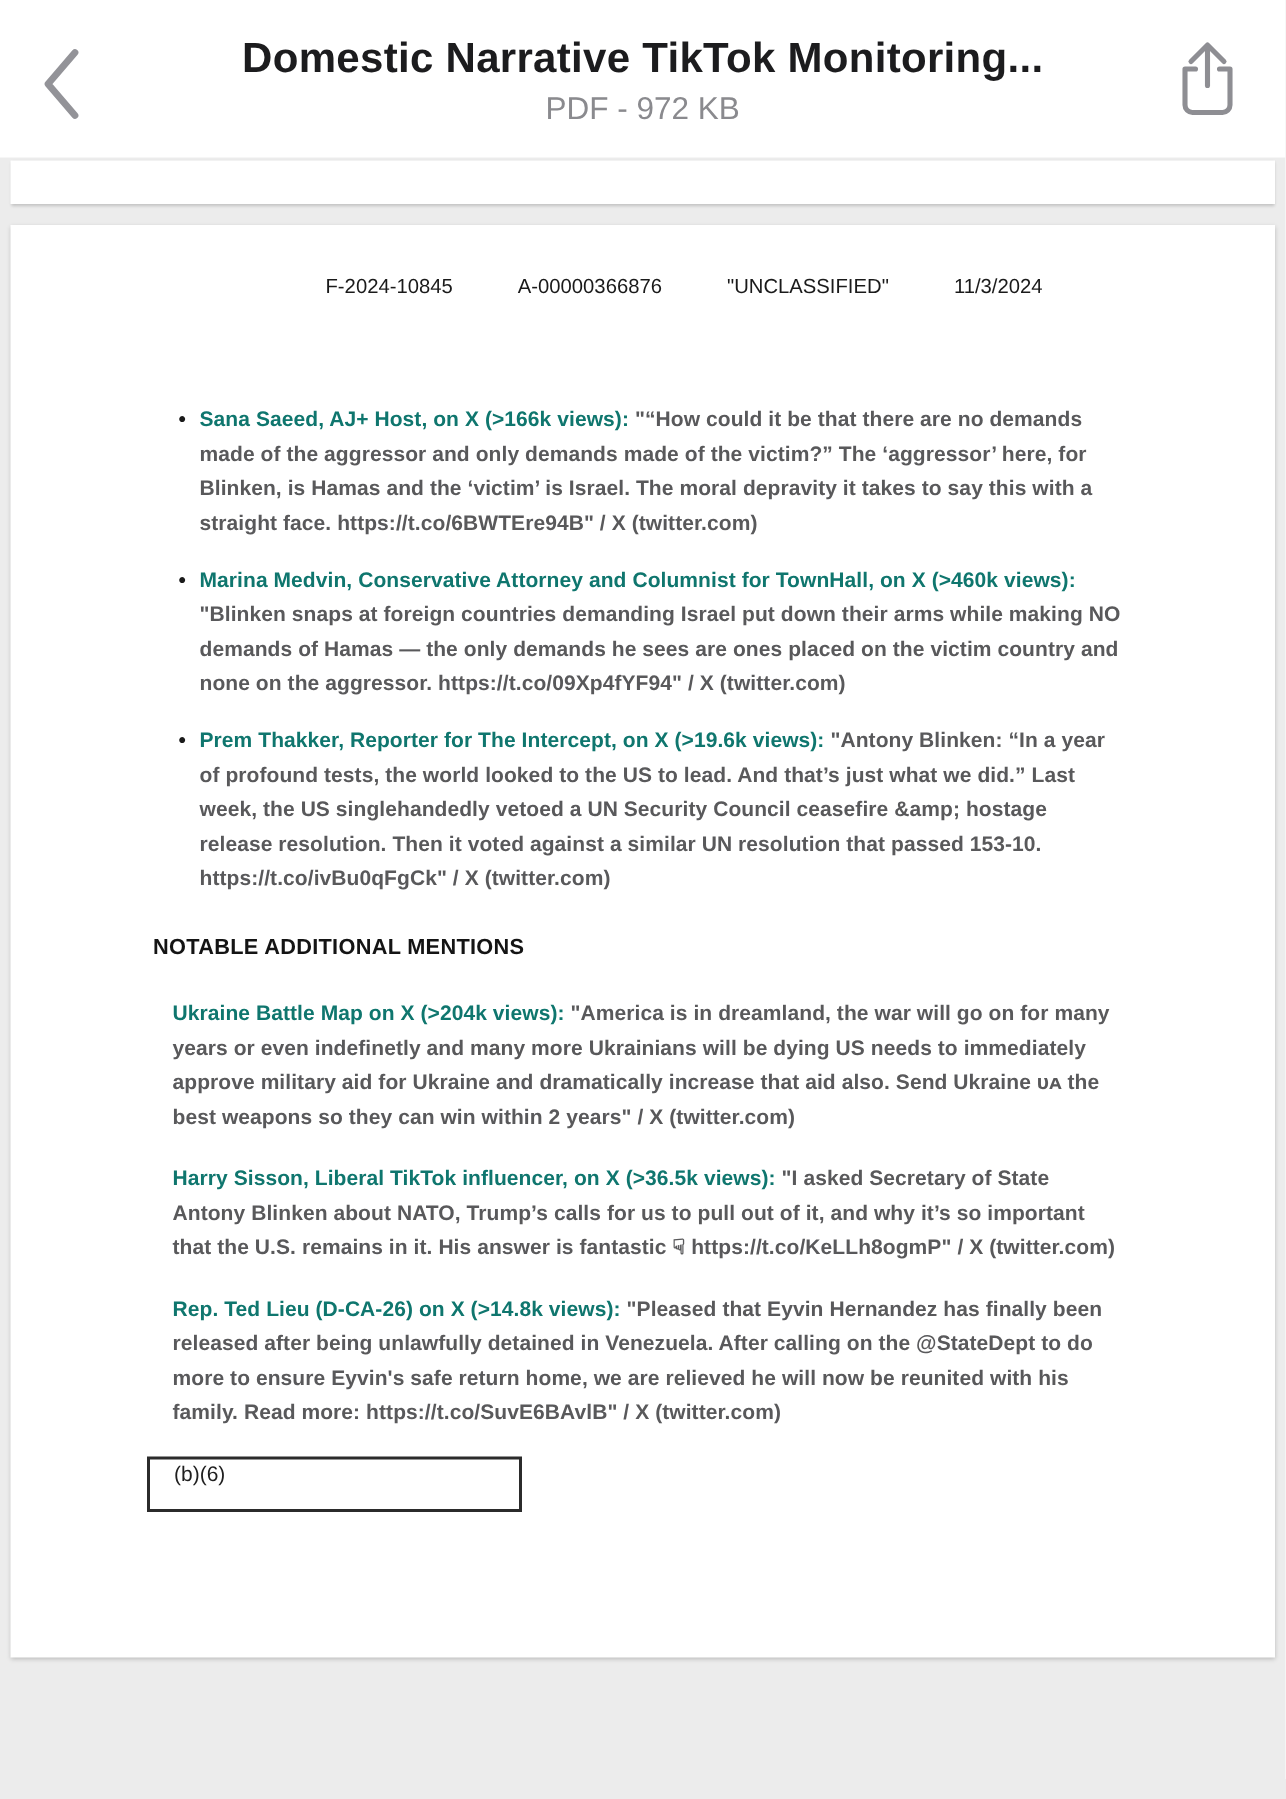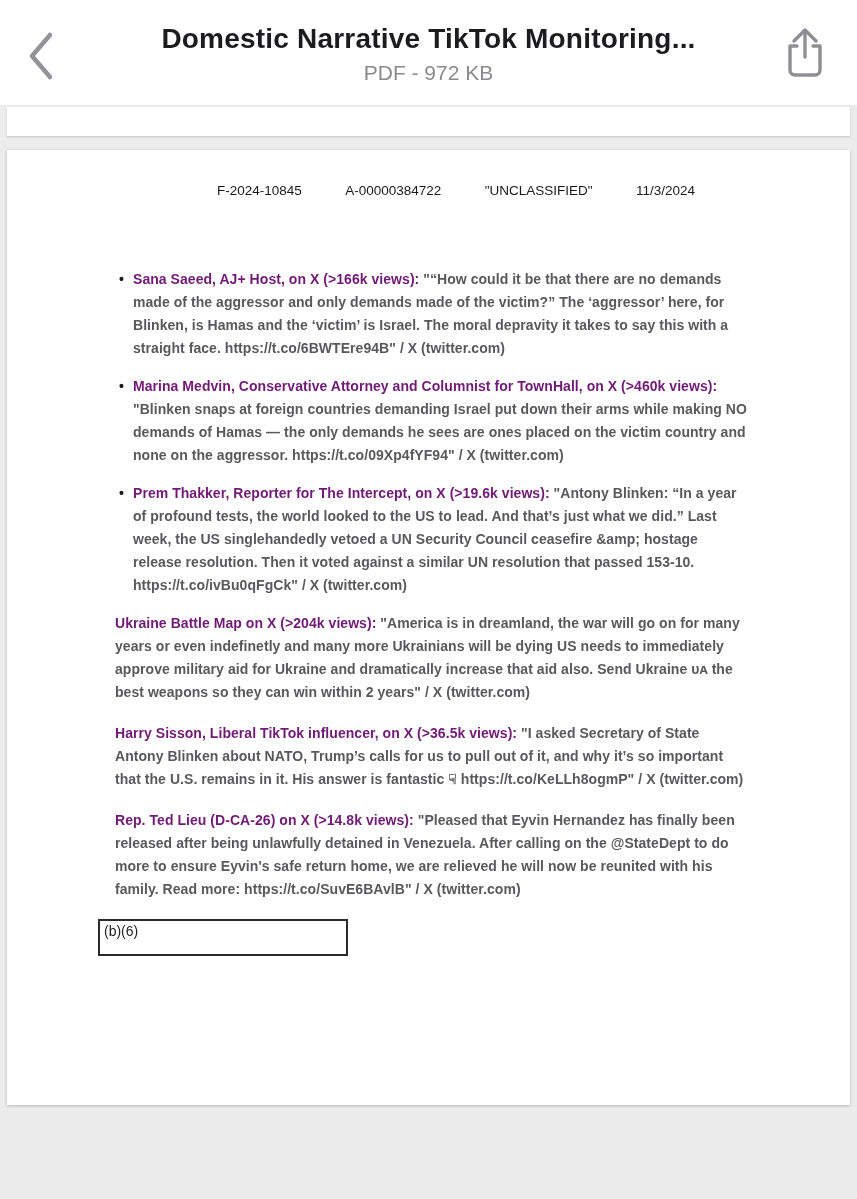"A-00000384722" span { text: A-00000384722 -> A-00000366876 }
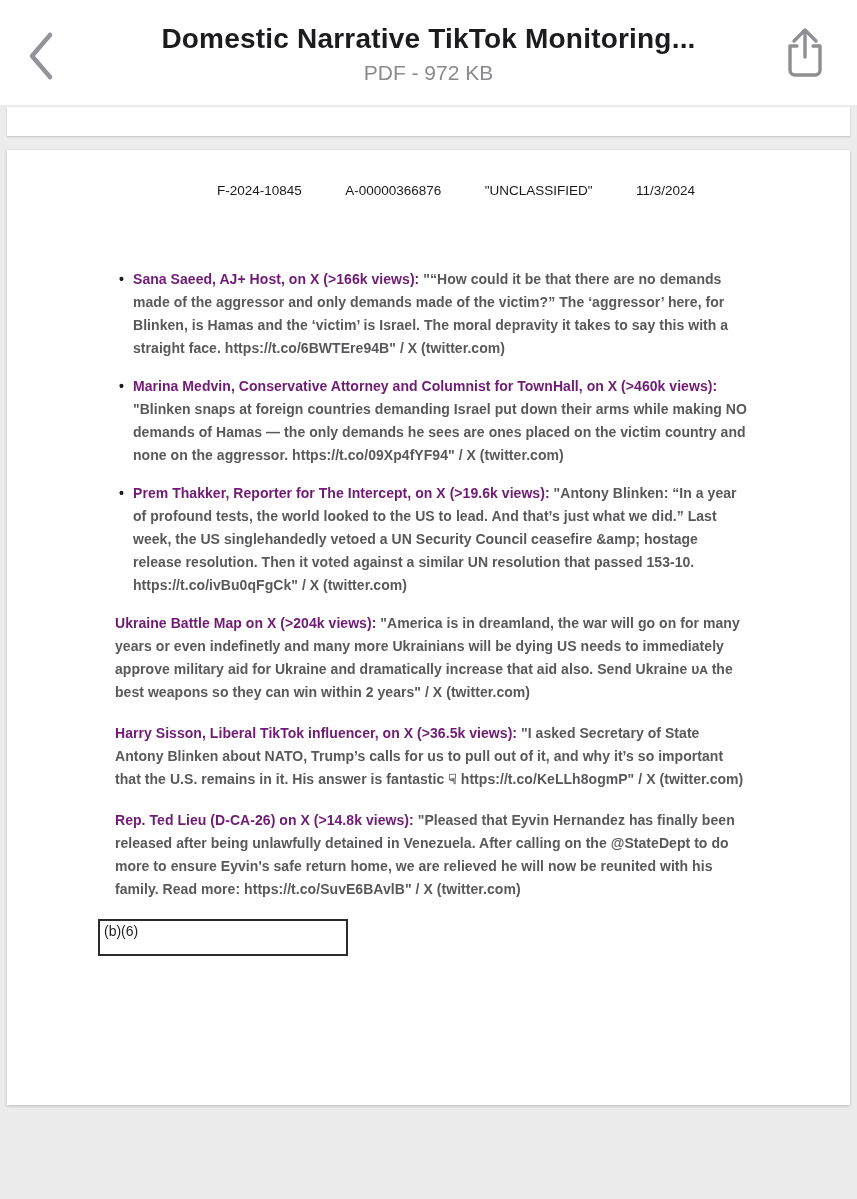"Sana Saeed, AJ+ Host, on" .label { color: #701a75 -> #0f766e }
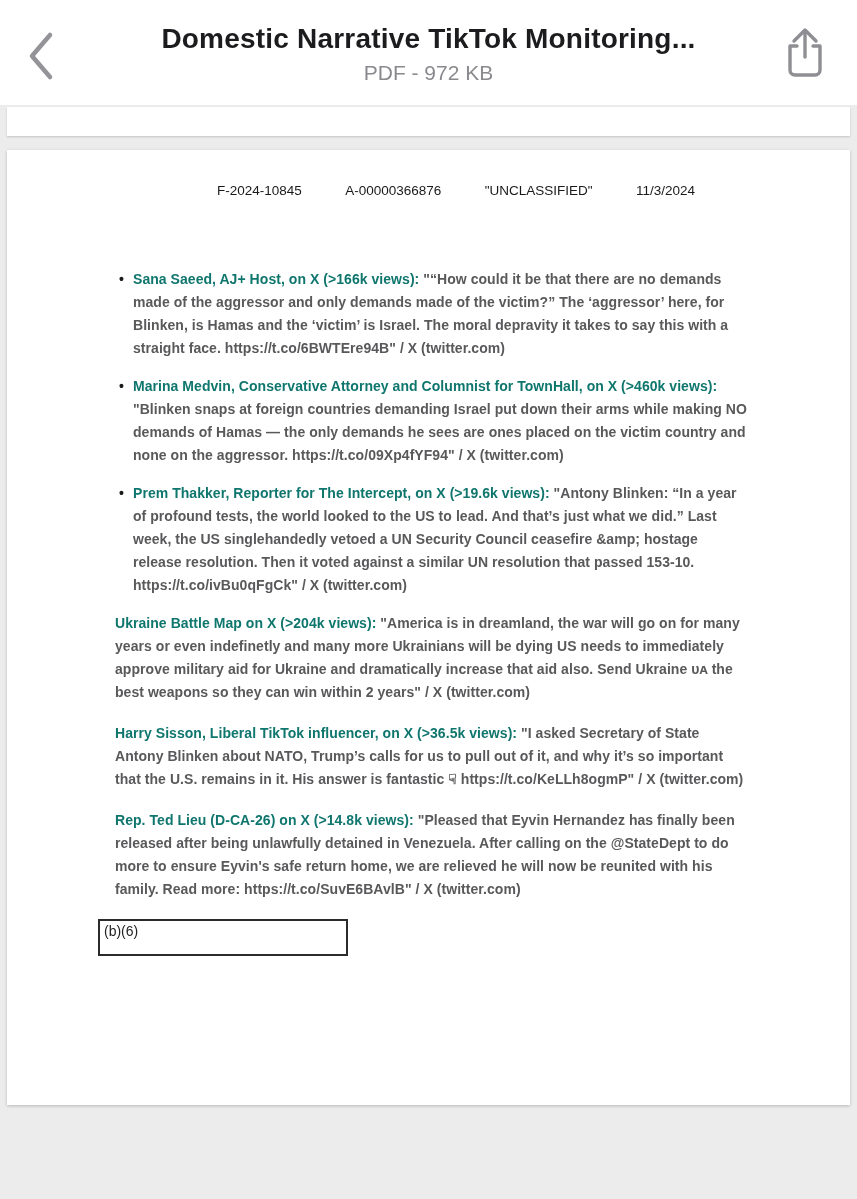"NOTABLE ADDITIONAL MENTIONS" h2.section-heading { html: none -> <h2>NOTABLE ADDITIONAL MENTIONS</h2> }
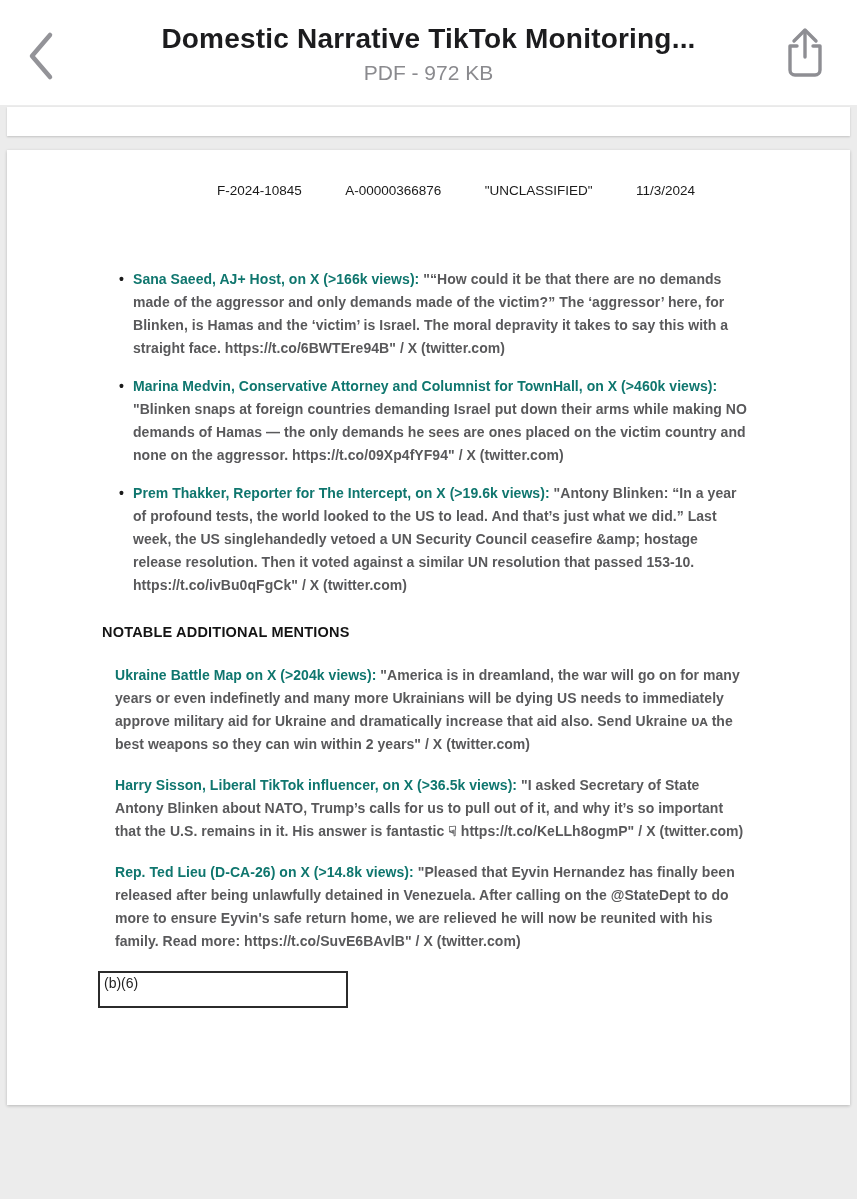"(b)(6)" .redaction-box { padding: 1px 0 0 4px -> 1px 0 0 16px }
